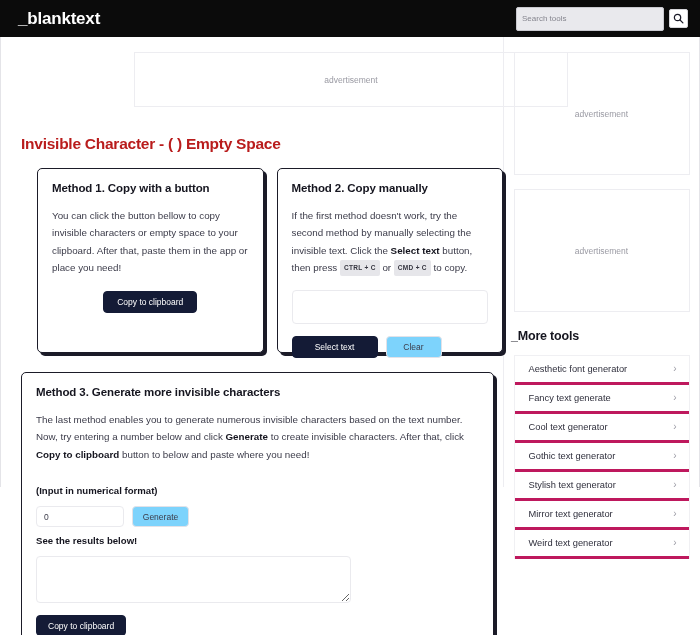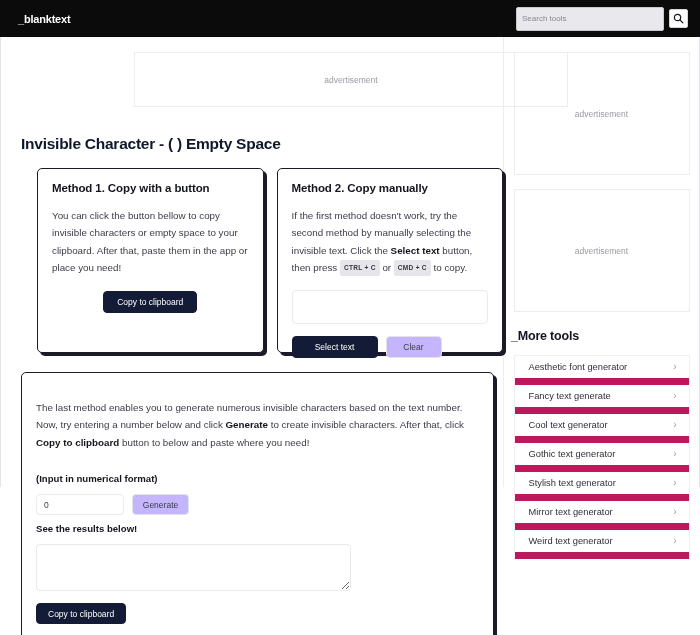"_blanktext" .brand { font-size: 11px -> 17px }
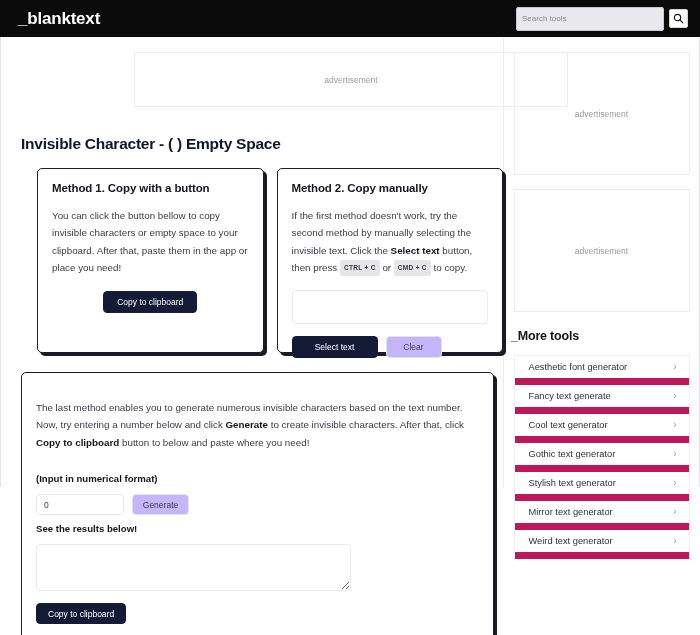"Invisible Character - ( )" .page-title { color: #0f172a -> #b91c1c }
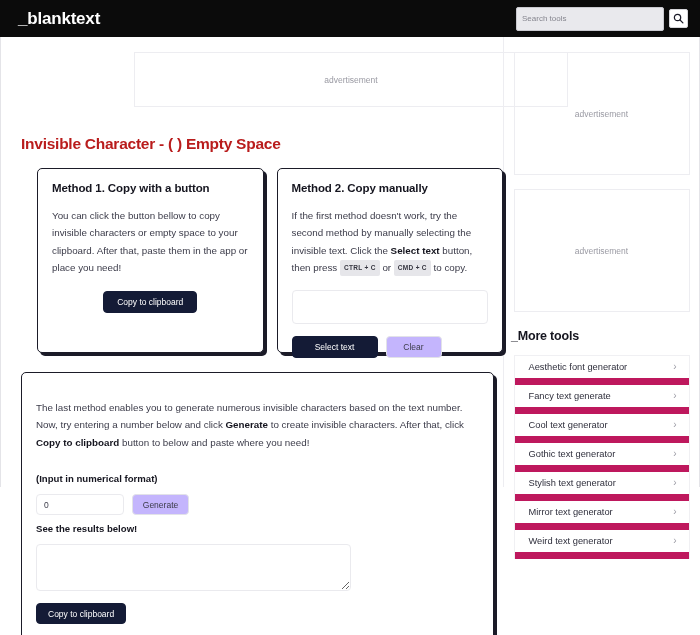"Clear" .btn-light { background: #c4b5fd -> #7dd3fc }
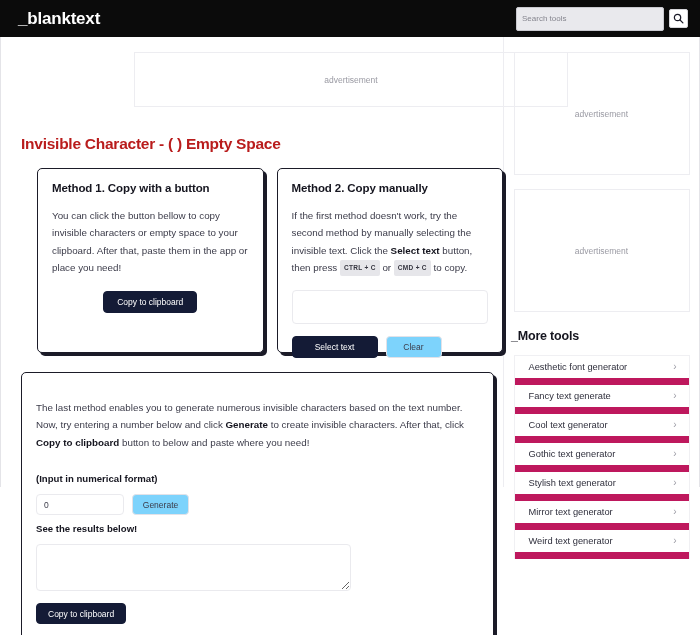"Aesthetic font generator" .tools-item { border-bottom: 7px solid #be185d -> 3px solid #be185d }
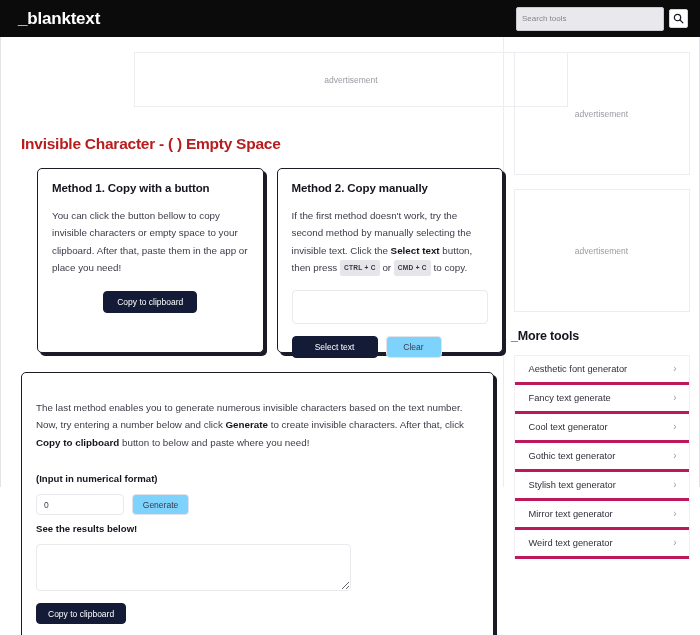"Method 3. Generate more invisible" h2.card-title { html: none -> <h2>Method 3. Generate more invisible characters</h2> }
